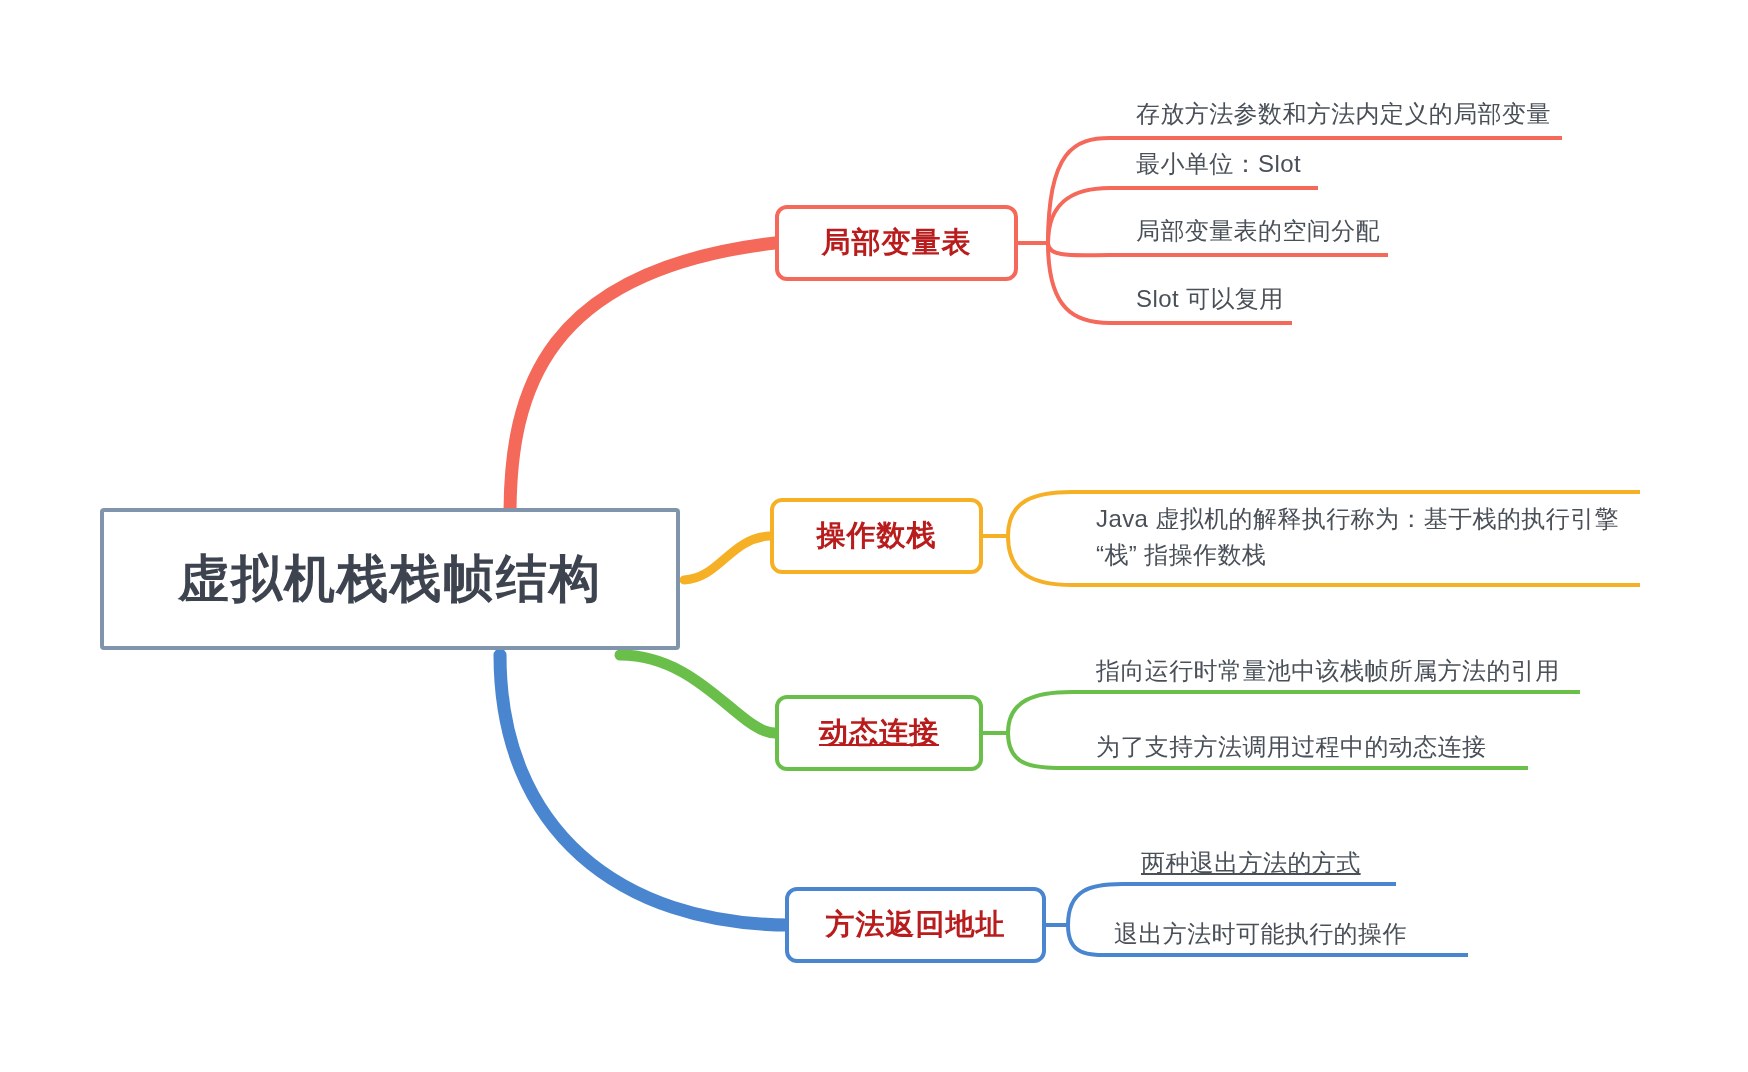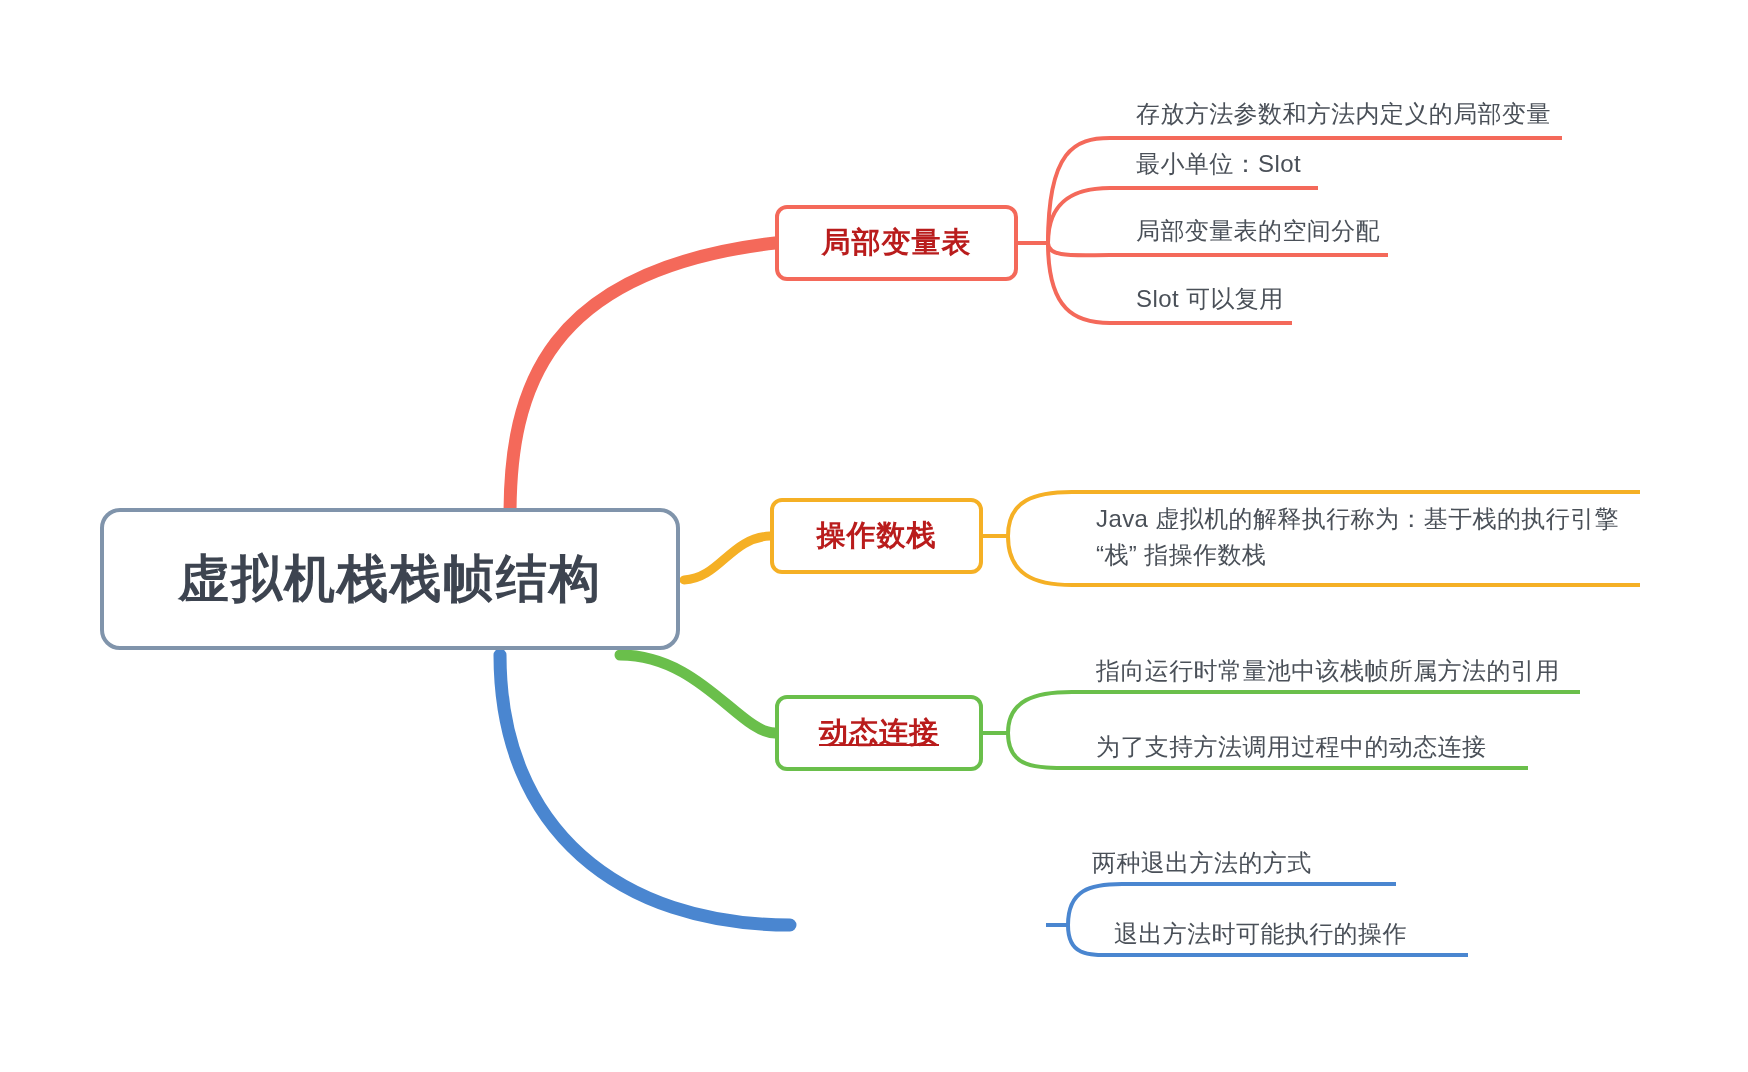"虚拟机栈栈帧结构" .root { border-radius: 20px -> 4px }
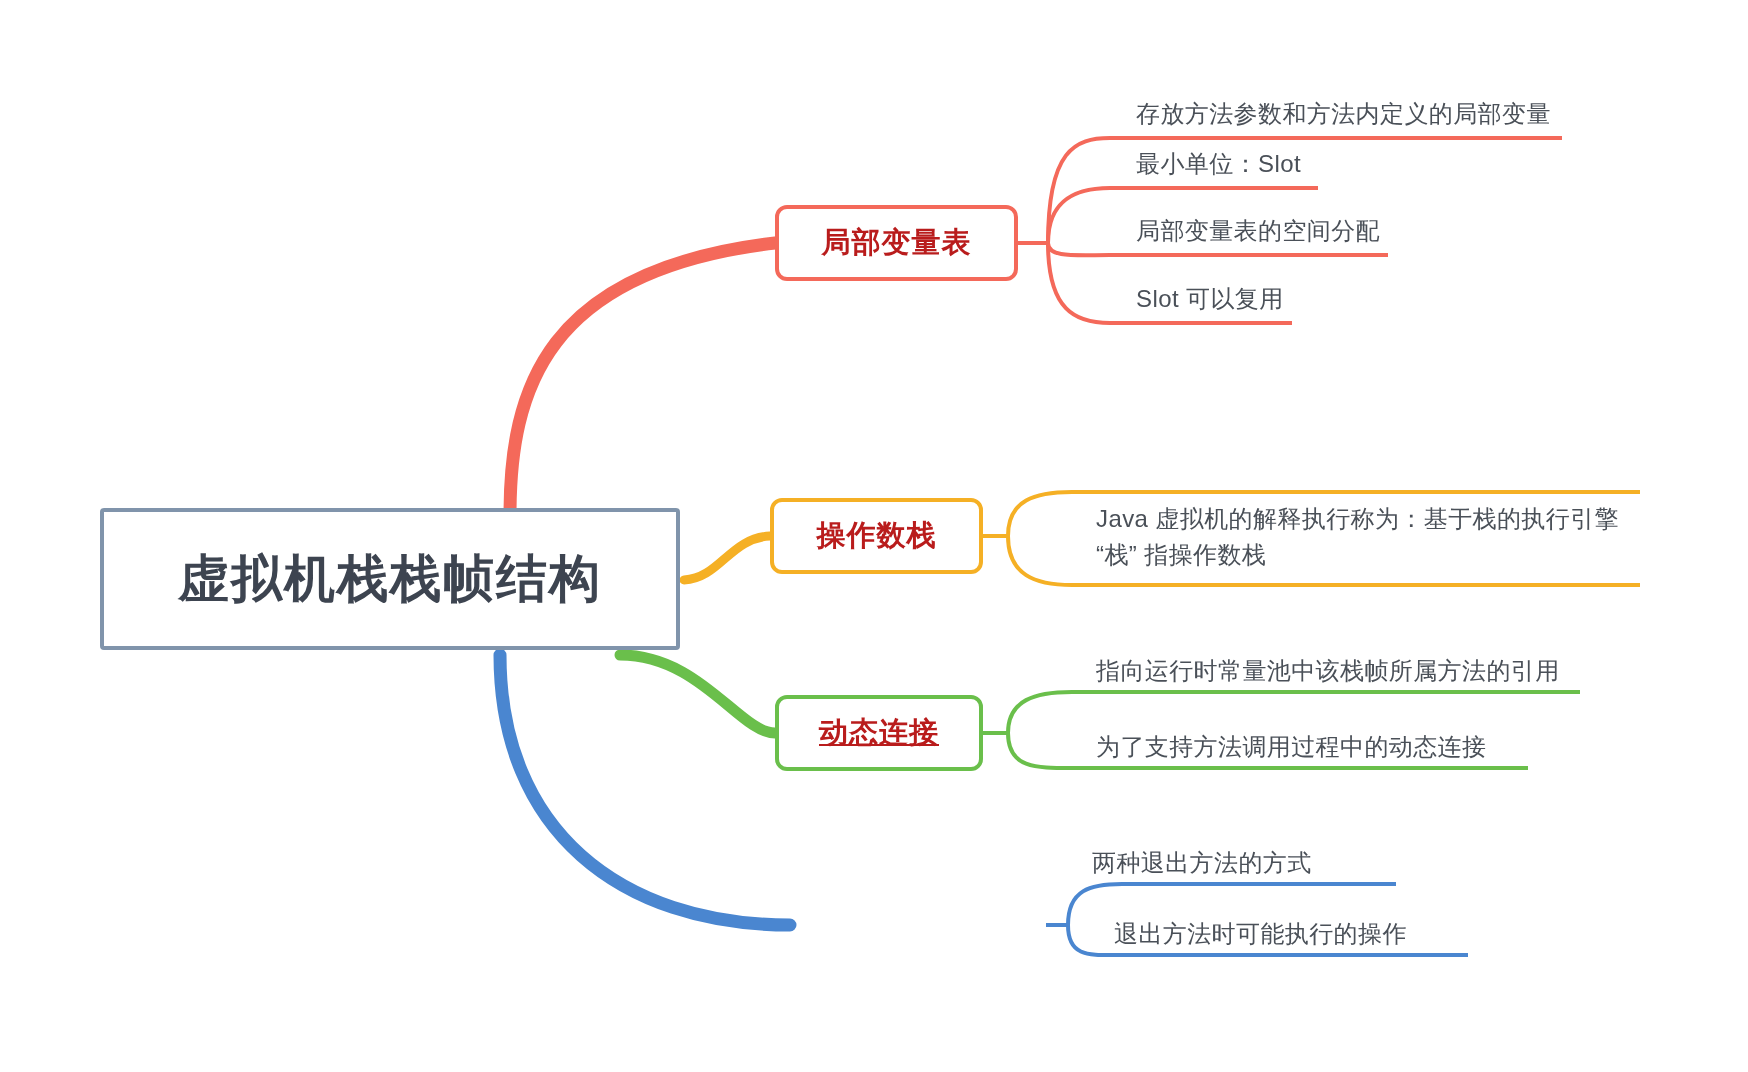"两种退出方法的方式" div.leaf { left: 1086px -> 1135px; text-decoration: none -> underline }
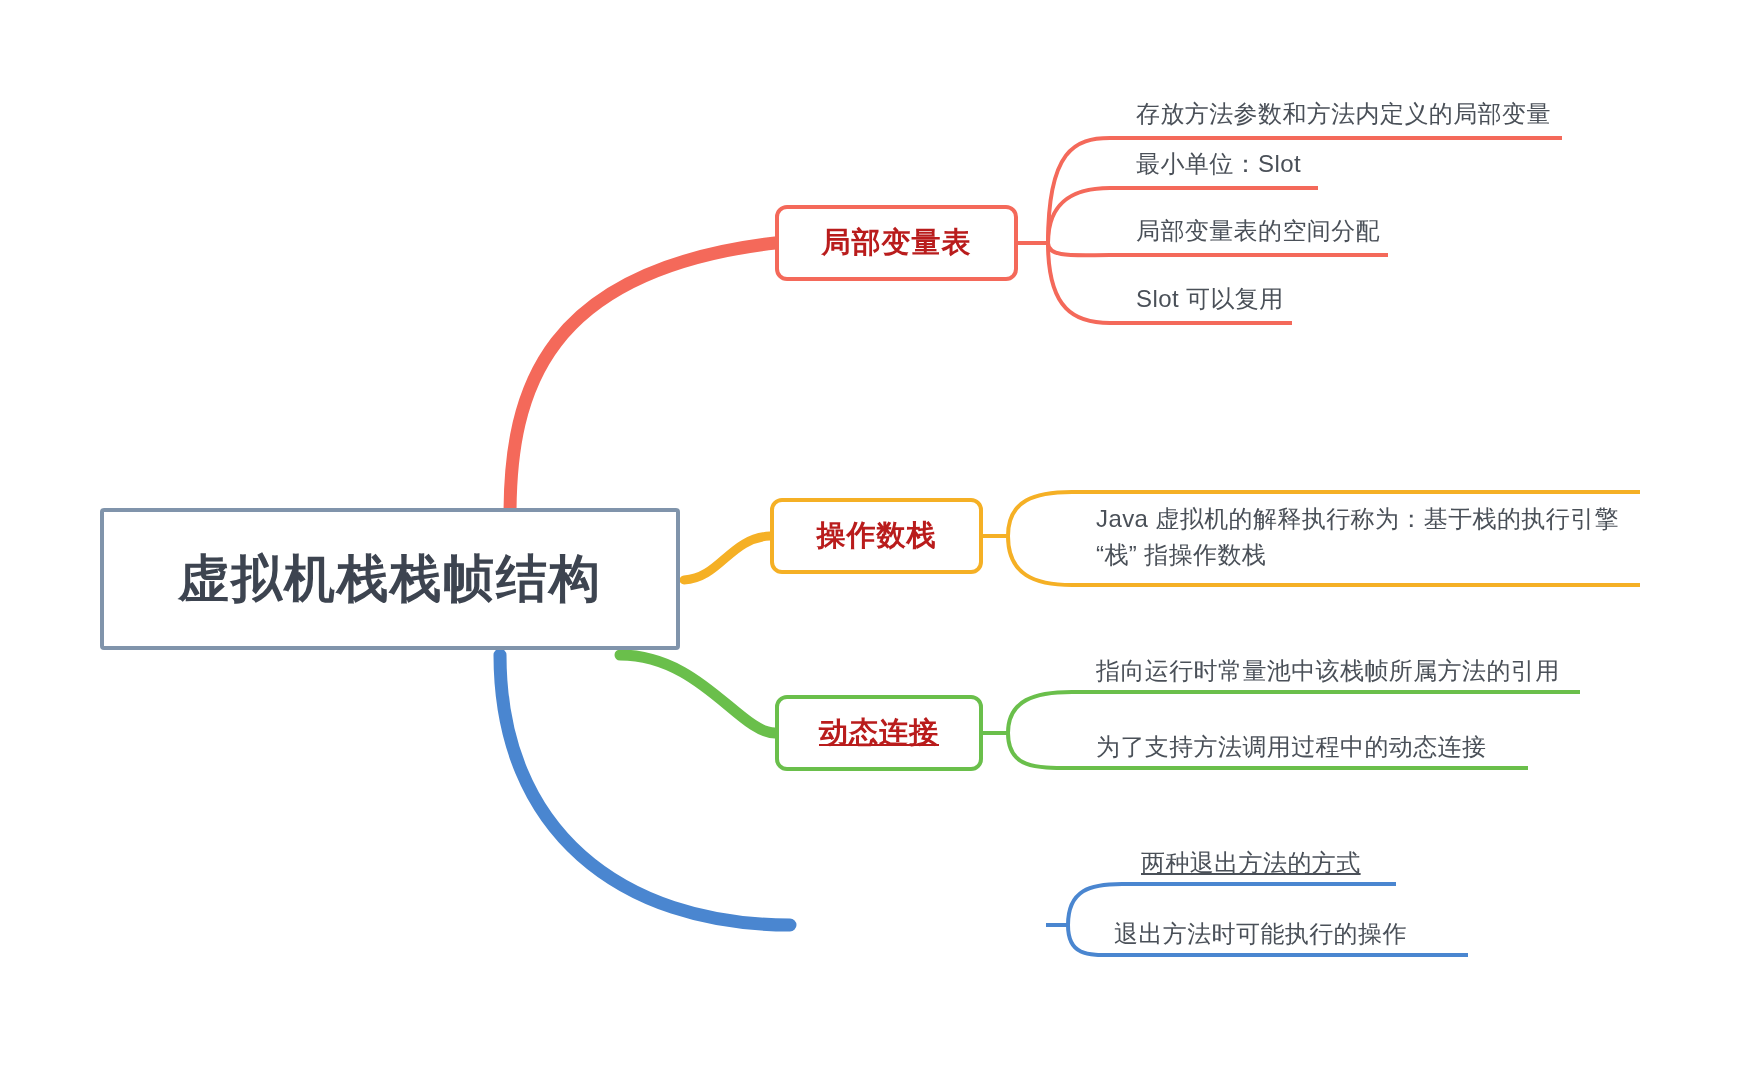"方法返回地址" div.node { html: none -> <div> <span>方法返回地址</span> </div> }
